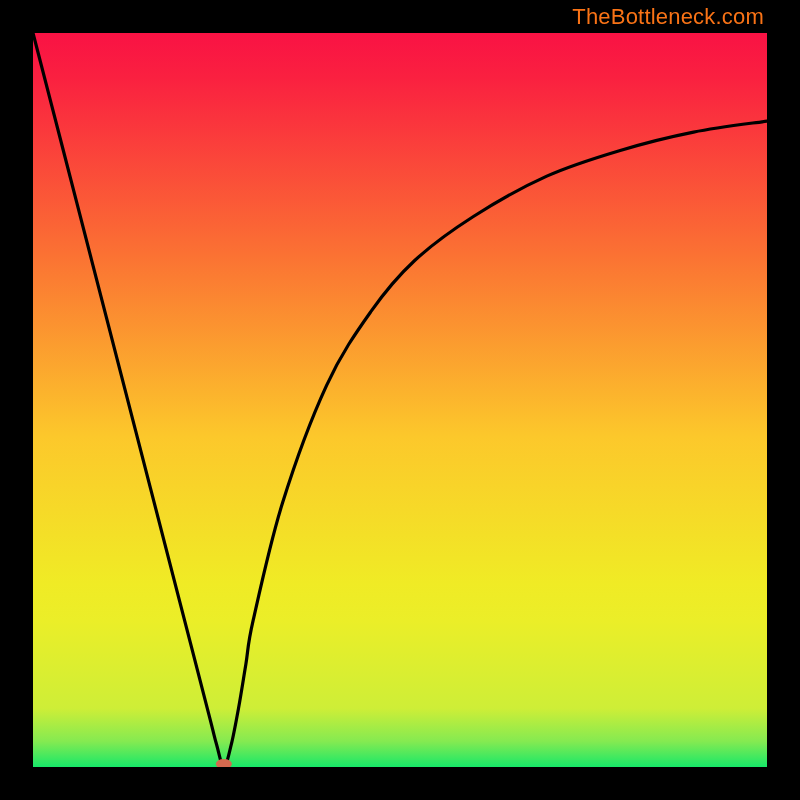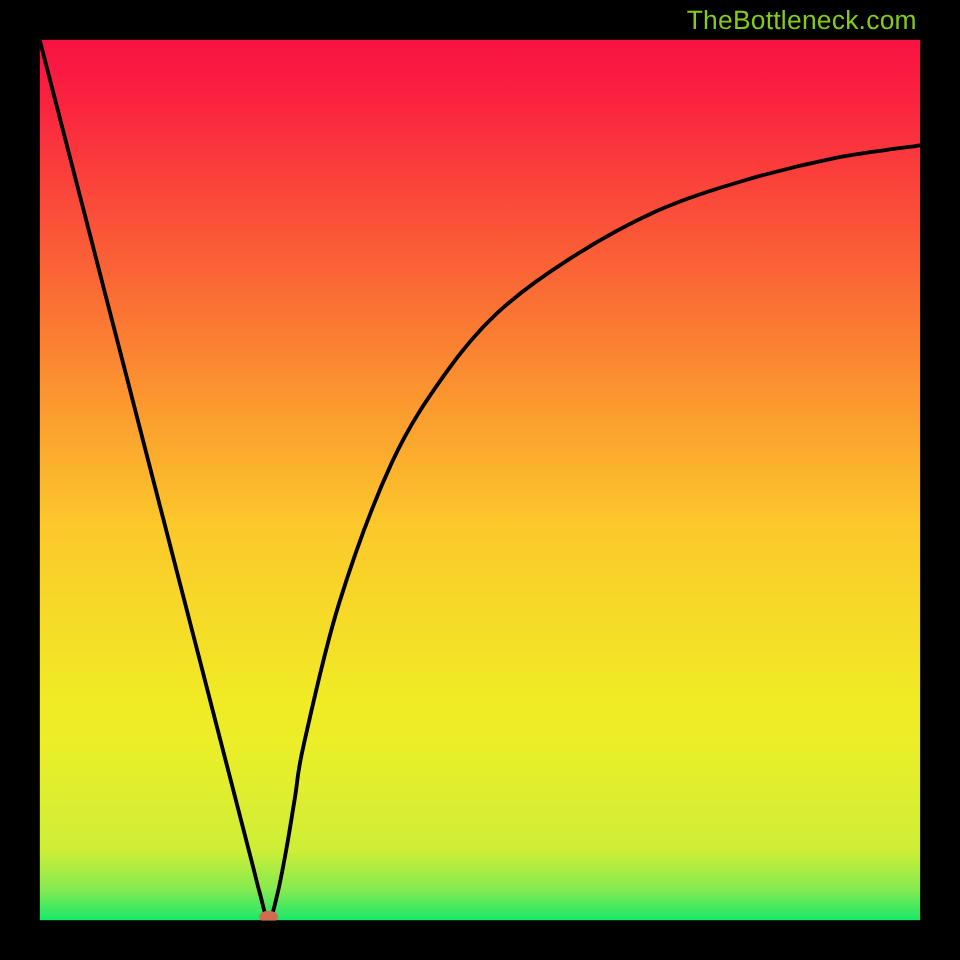"TheBottleneck.com" .watermark { color: #84cc16 -> #f97316 }
